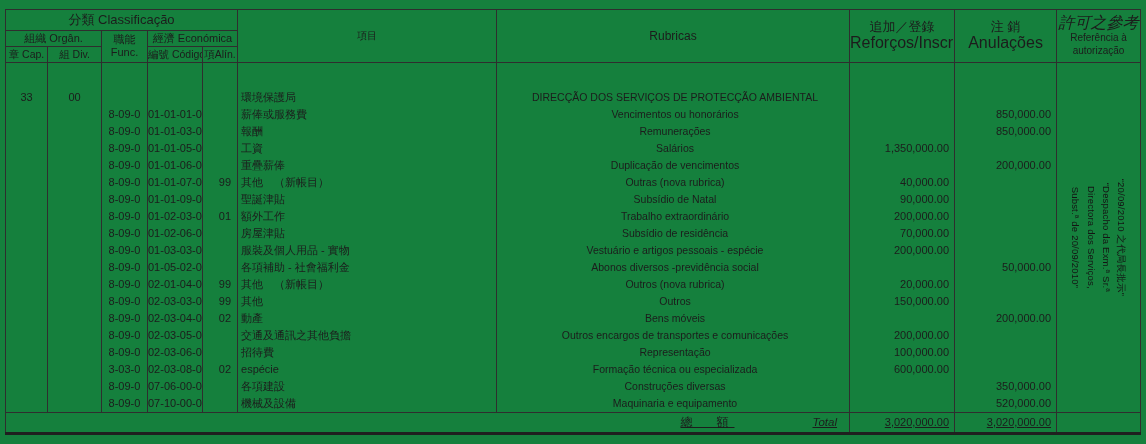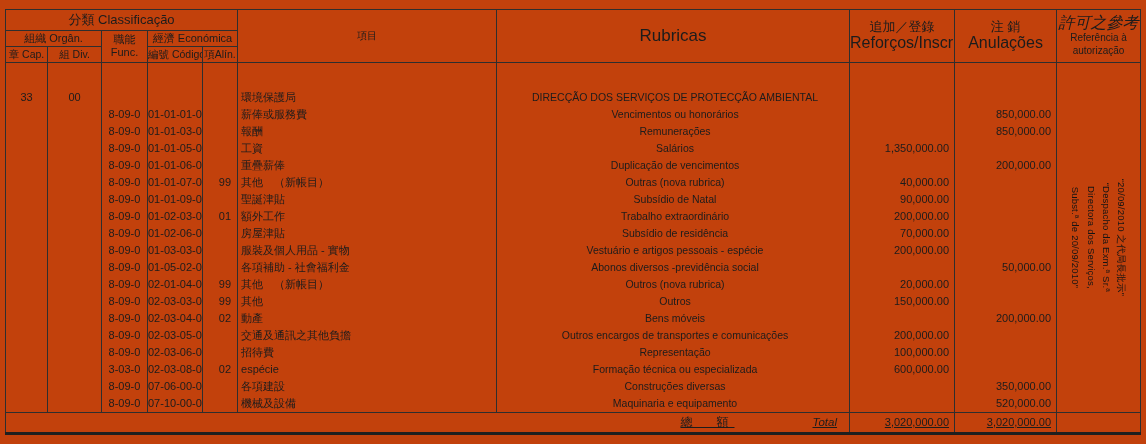"分類 Classificação" .scan-page { background: #c2410c -> #15803d }
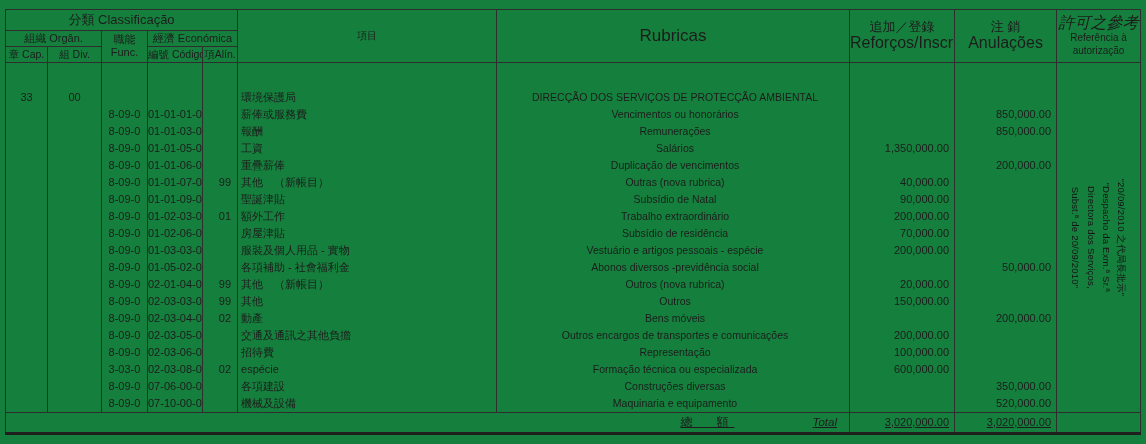"Rubricas" th { font-size: 17px -> 12px }
